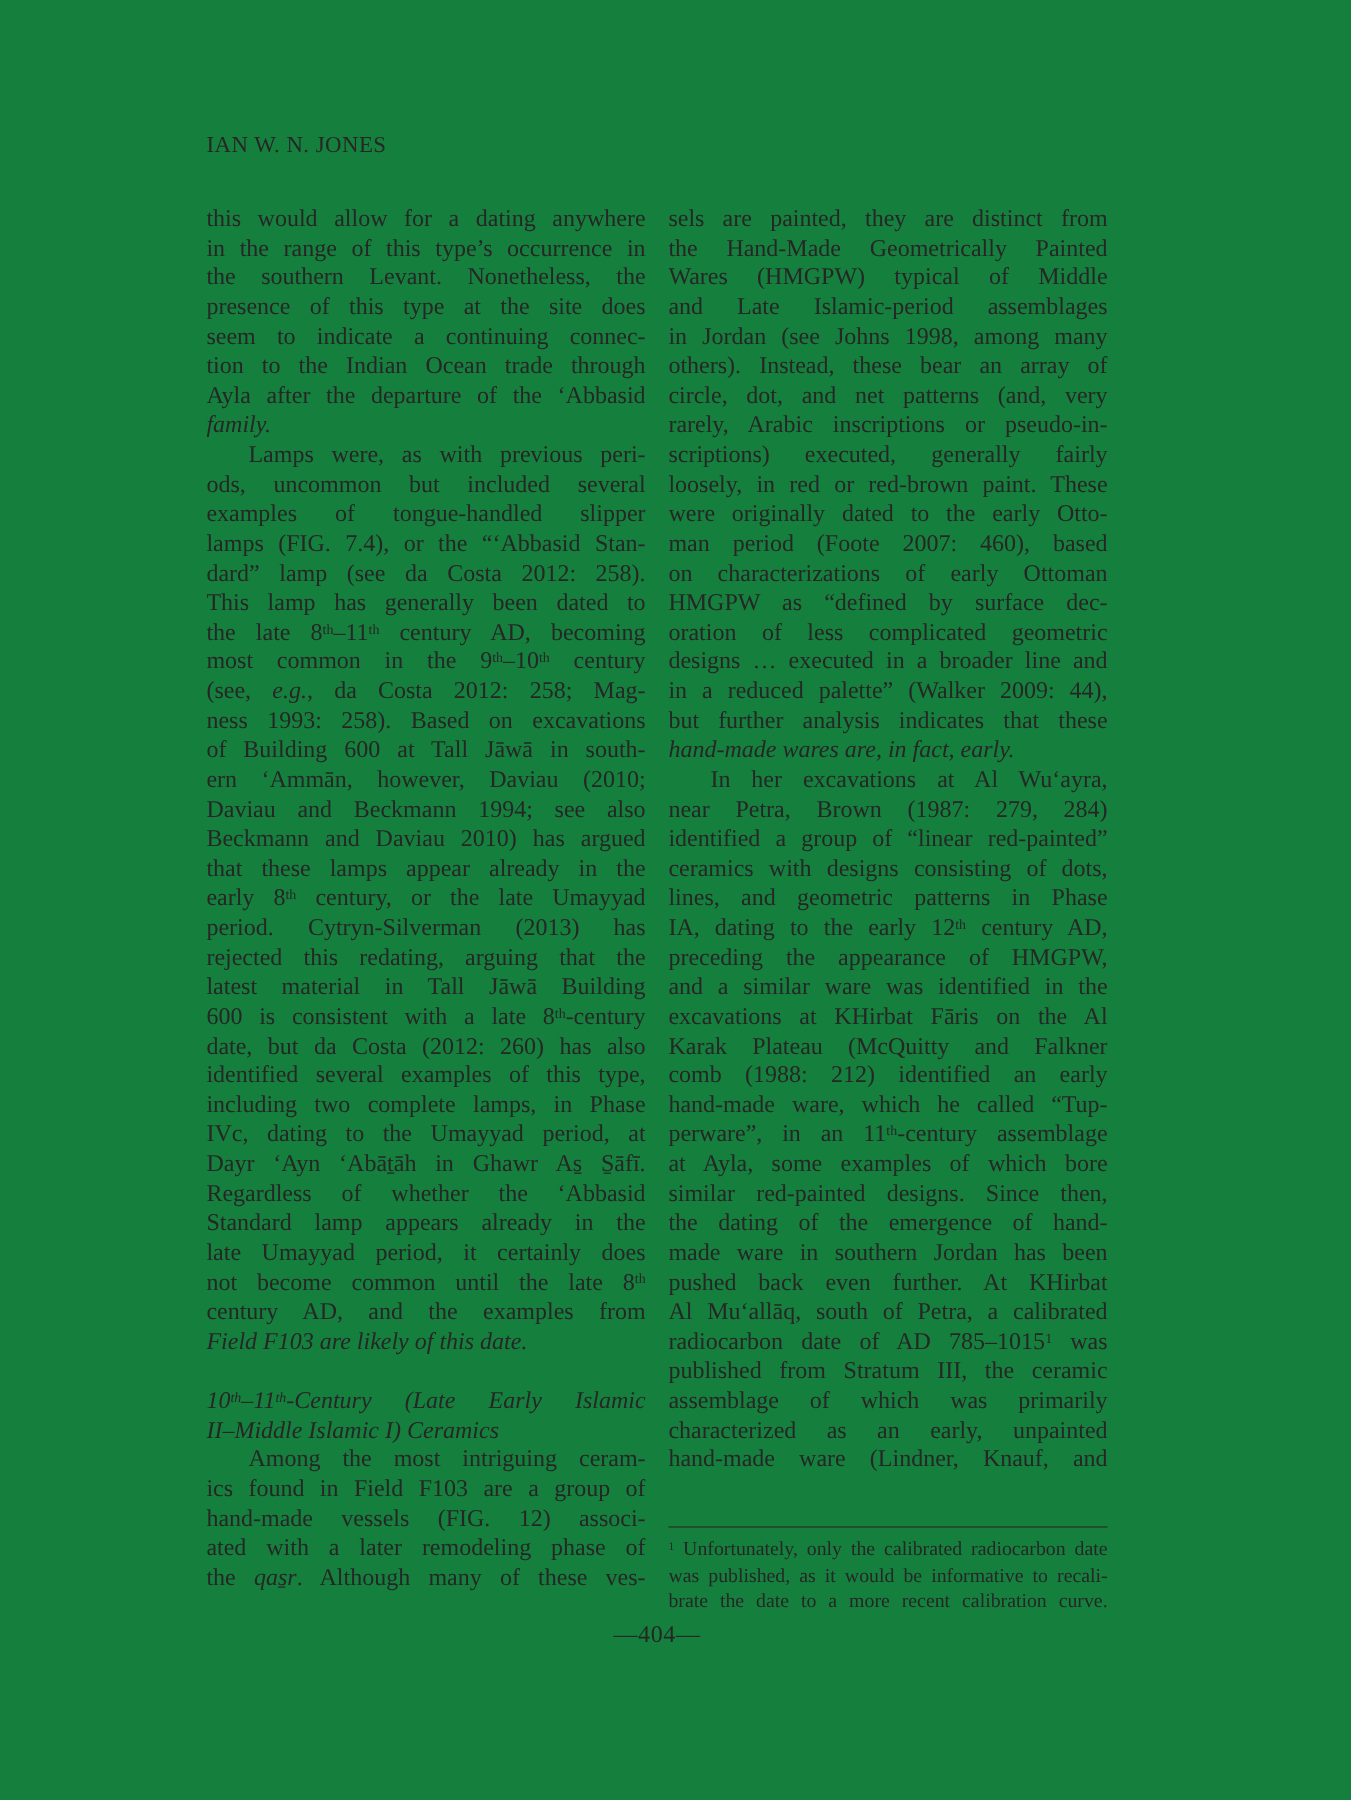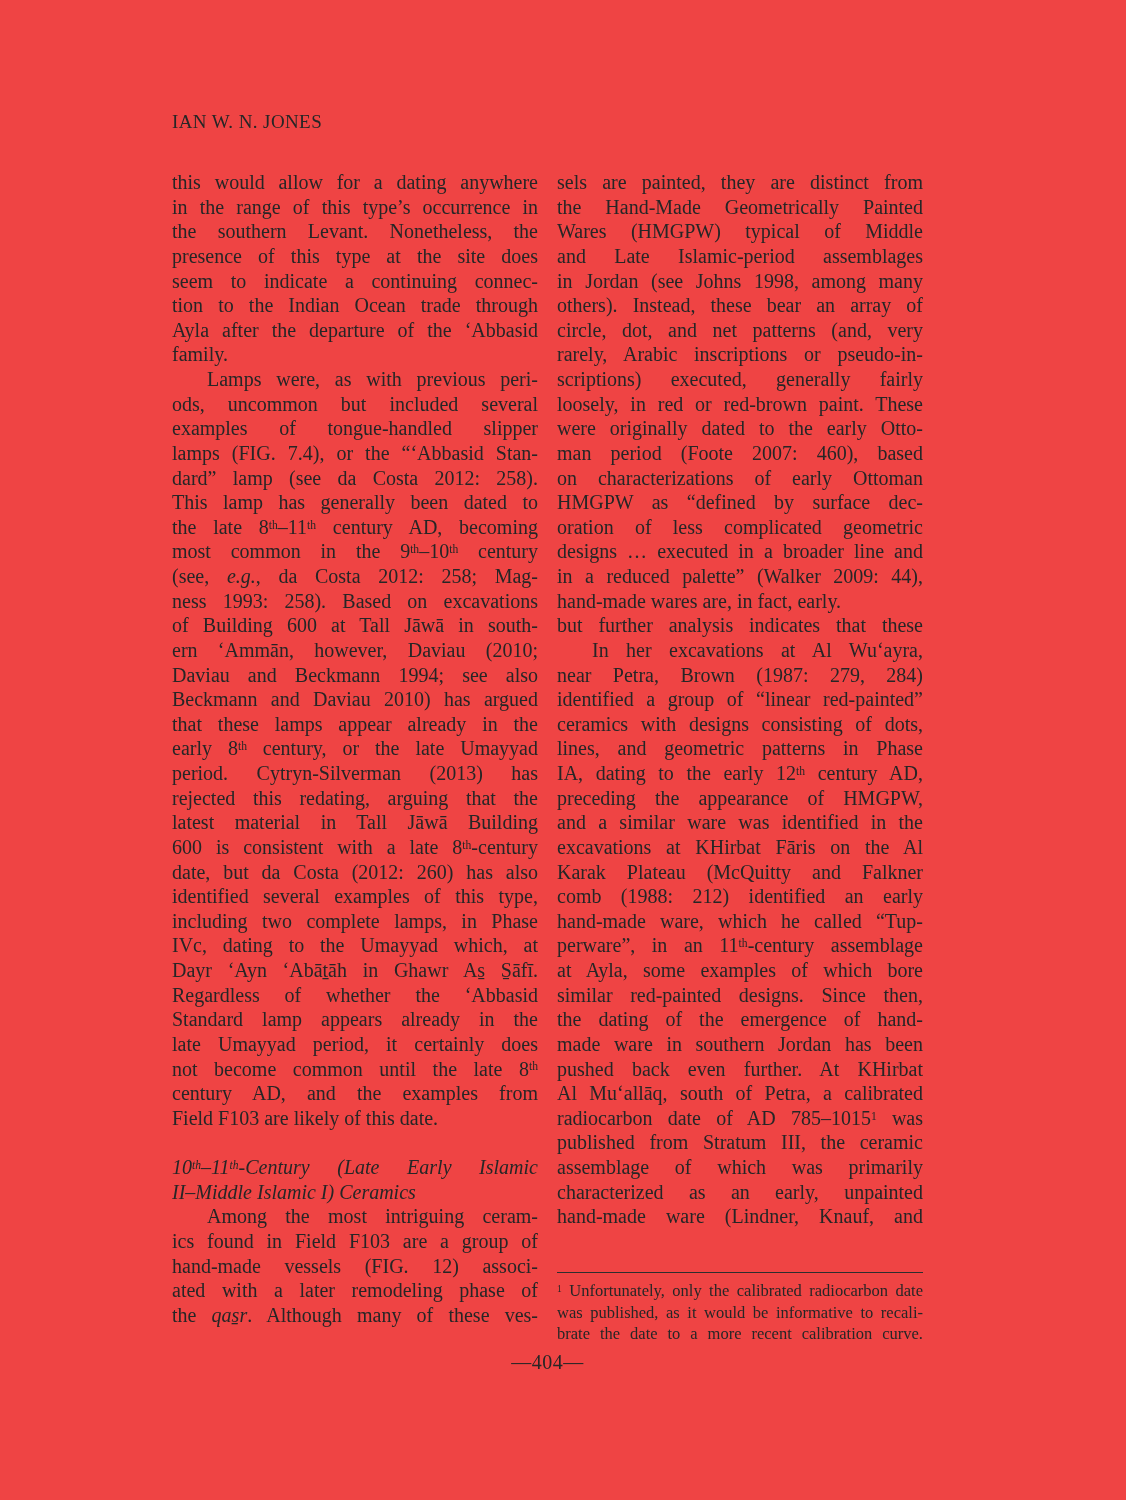"IAN W. N. JONES" .page { background: #ef4444 -> #15803d }
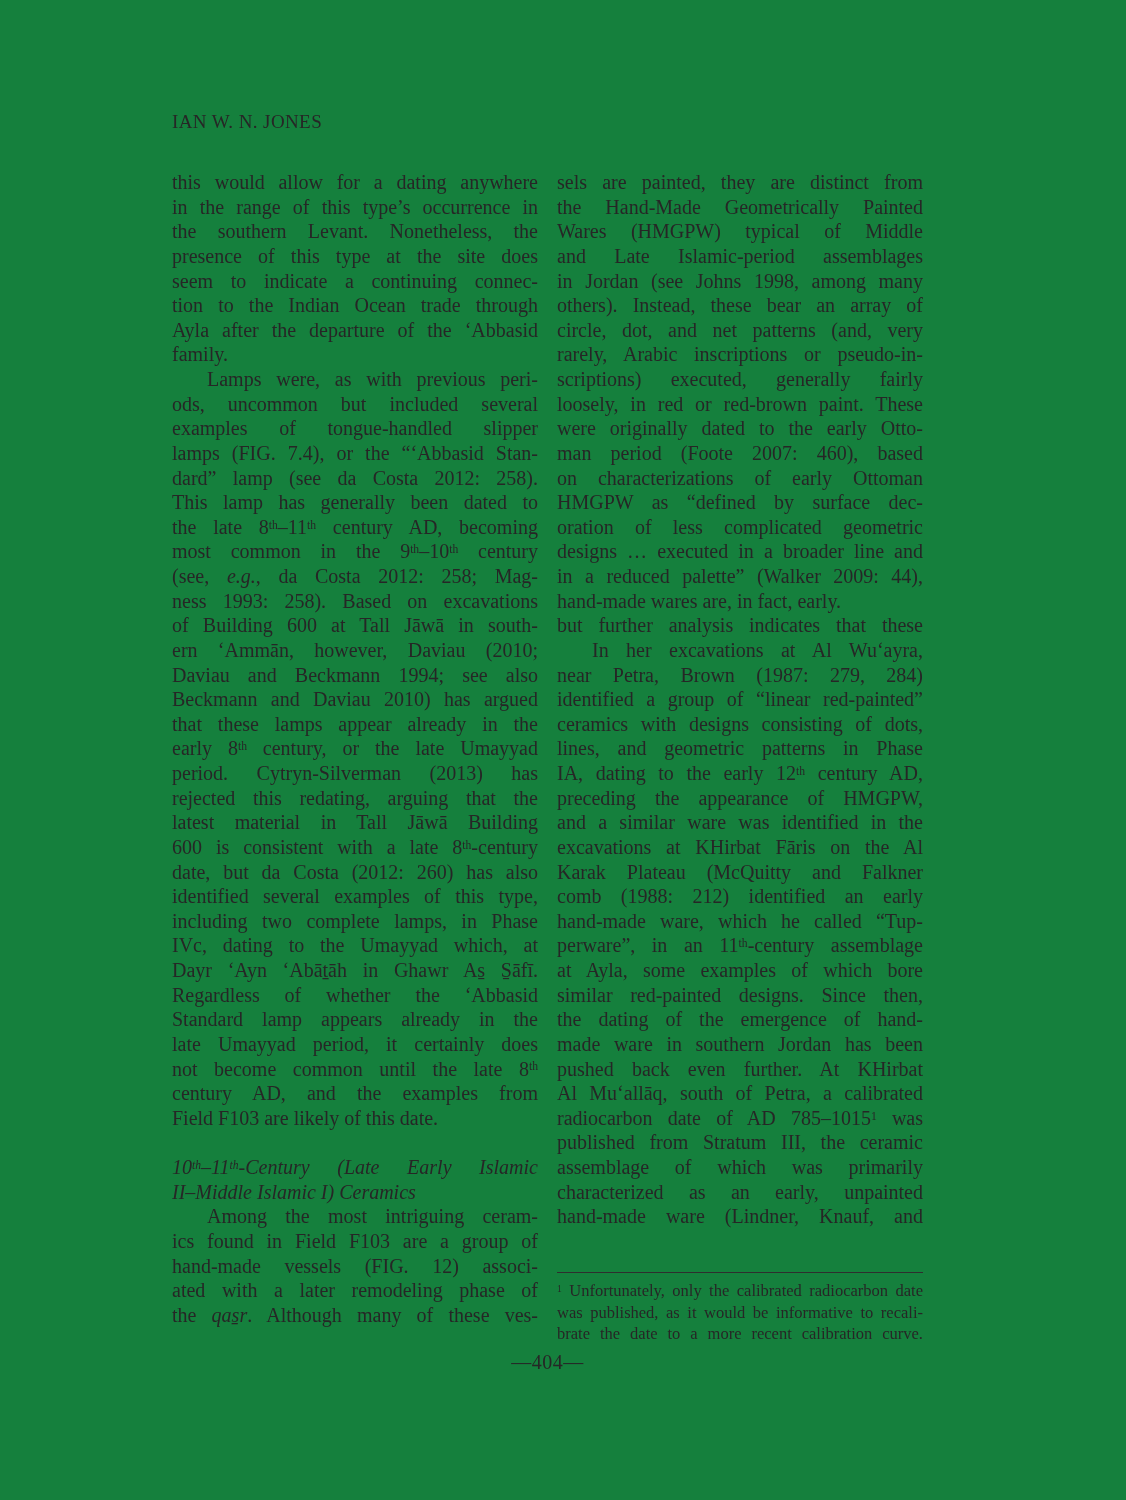"family." .tline.lastline { font-style: none -> italic }
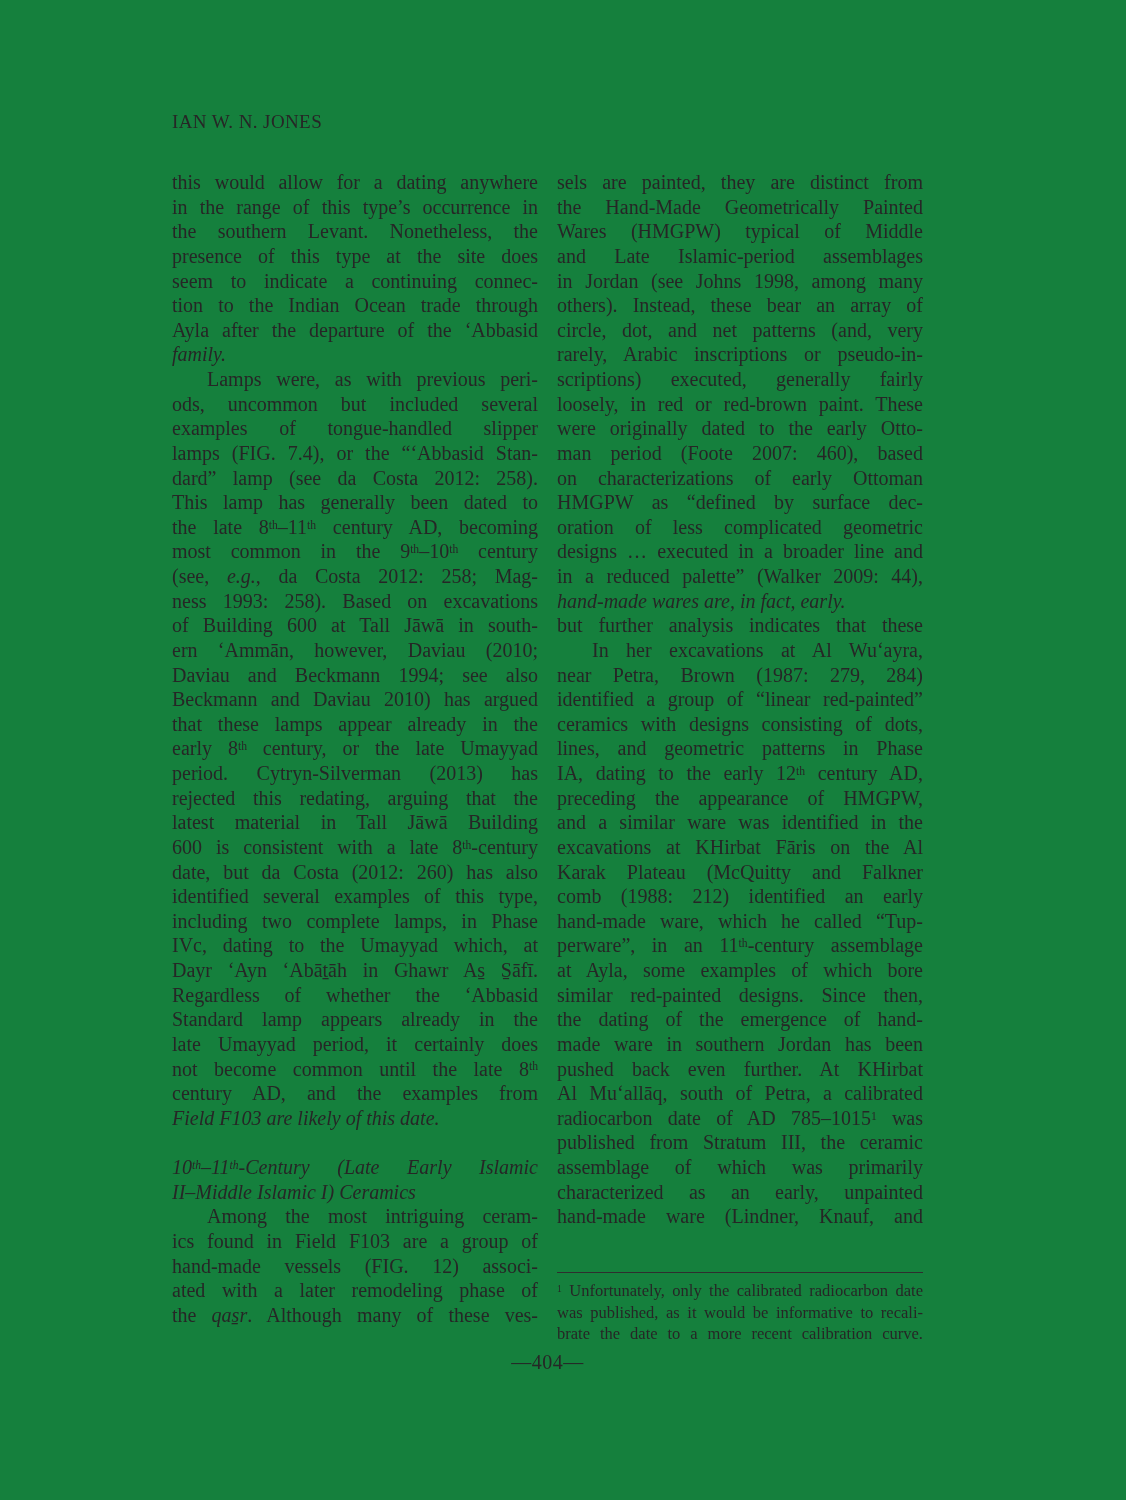"hand-made wares are, in fact," div.tline { order: before "but further analysis indicates that" -> after "but further analysis indicates that" }
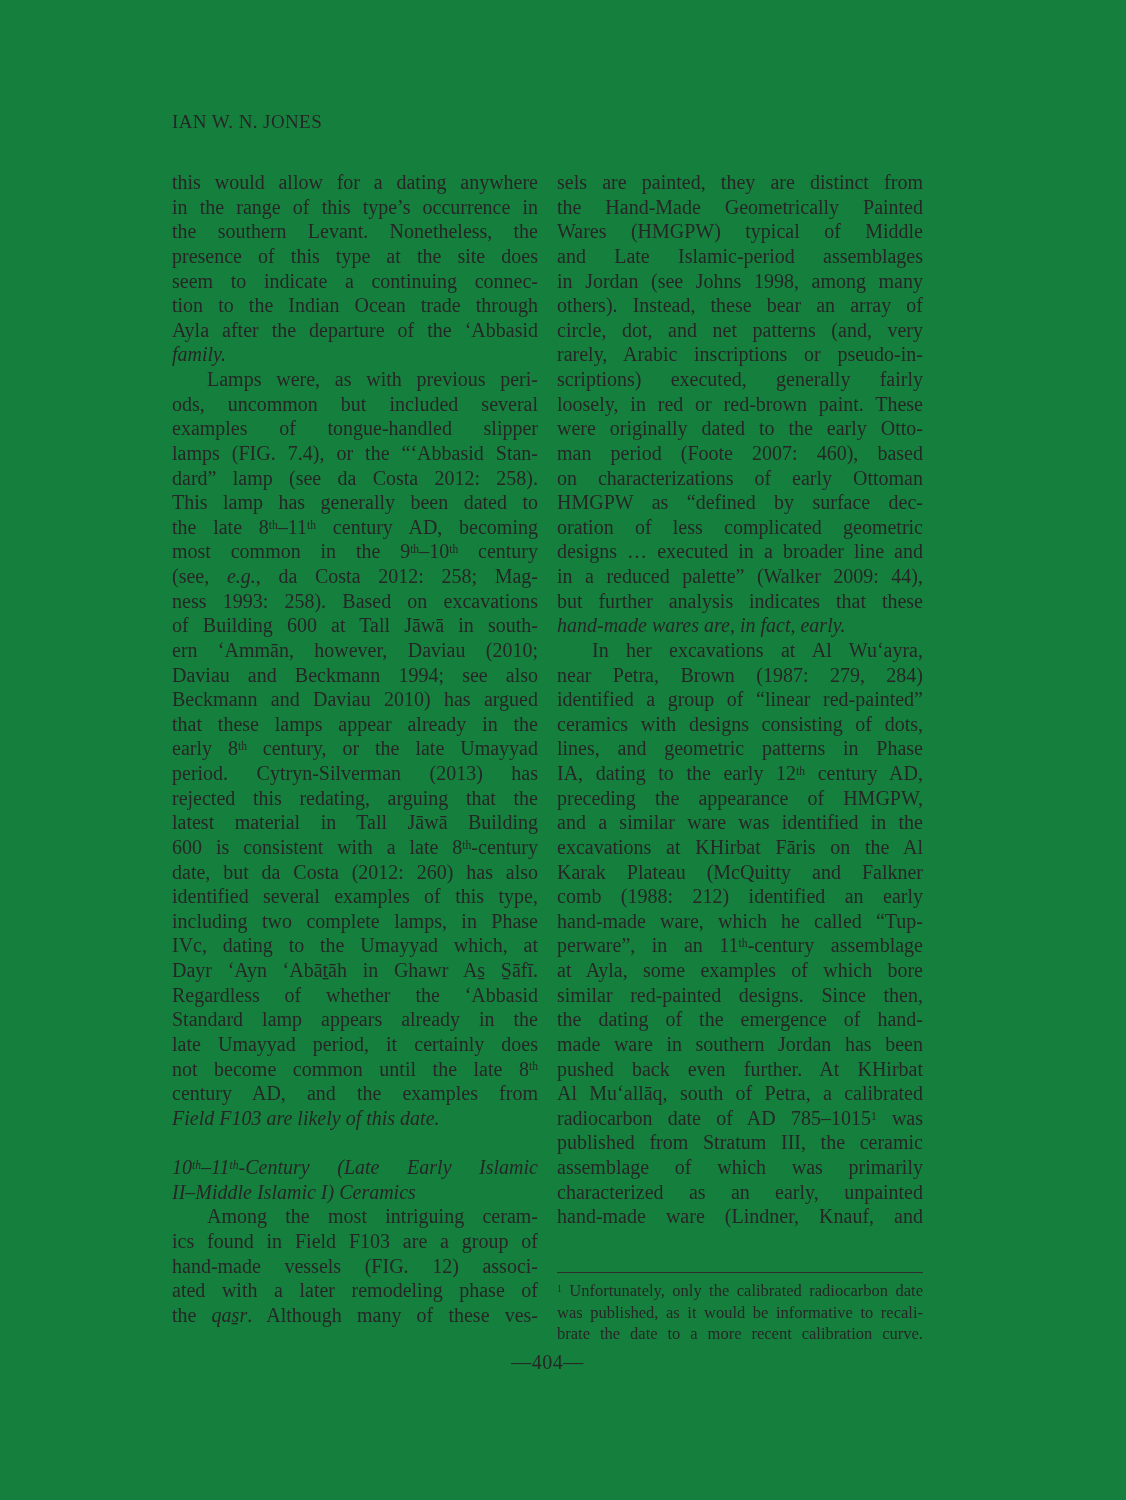"IVc, dating to the Umayyad" div.tline { text: which -> period }
